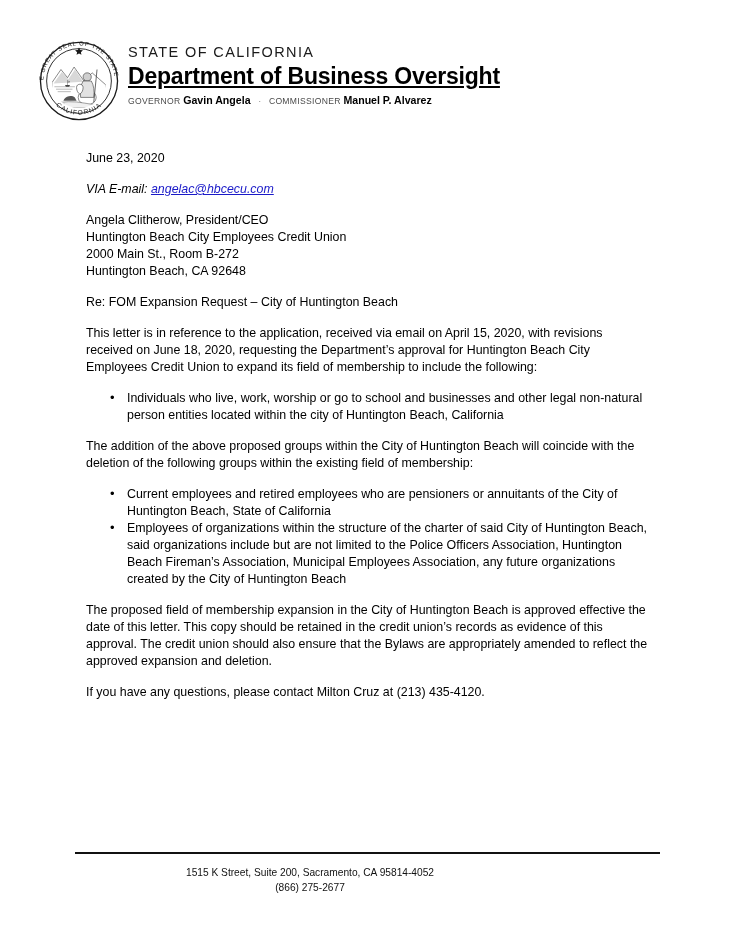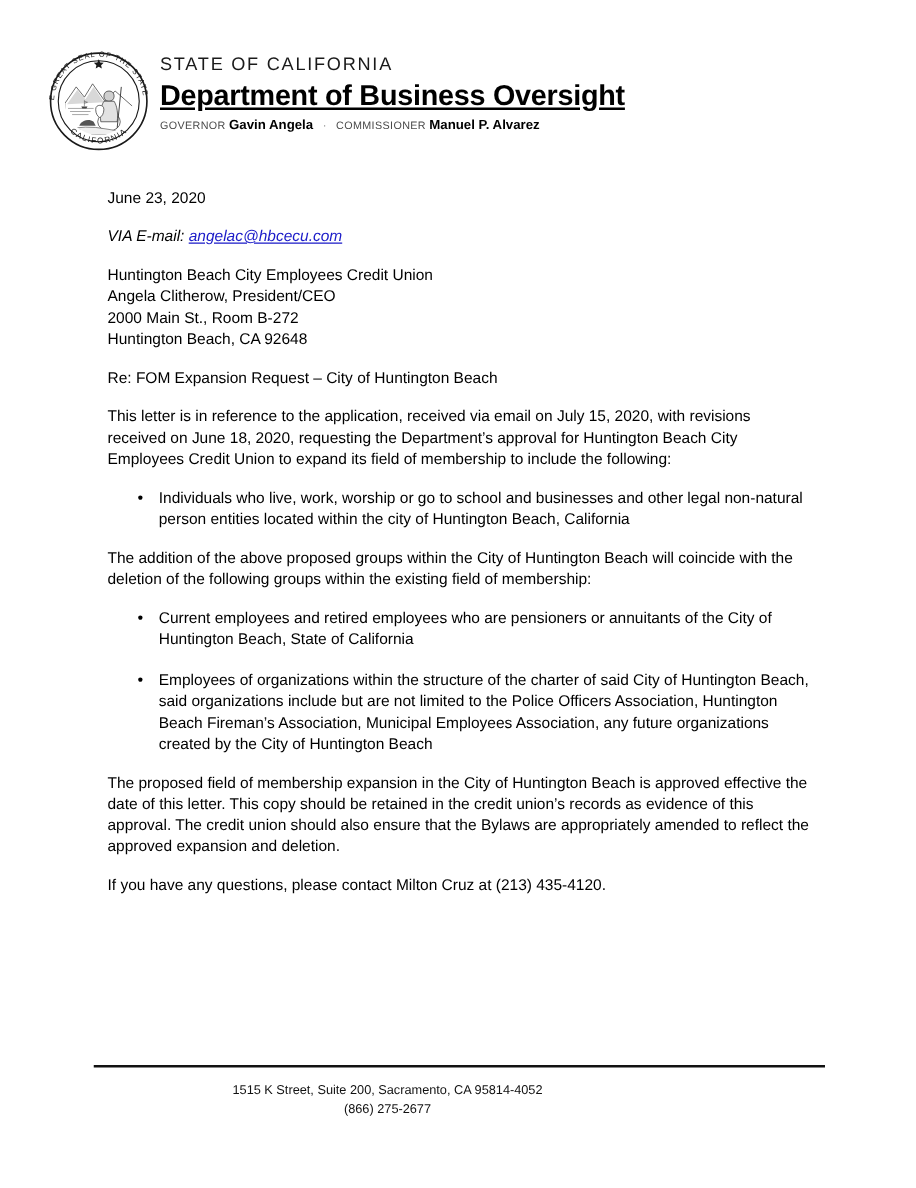"Huntington Beach City Employees Credit" p.addr-line { order: before "Angela Clitherow, President/CEO" -> after "Angela Clitherow, President/CEO" }
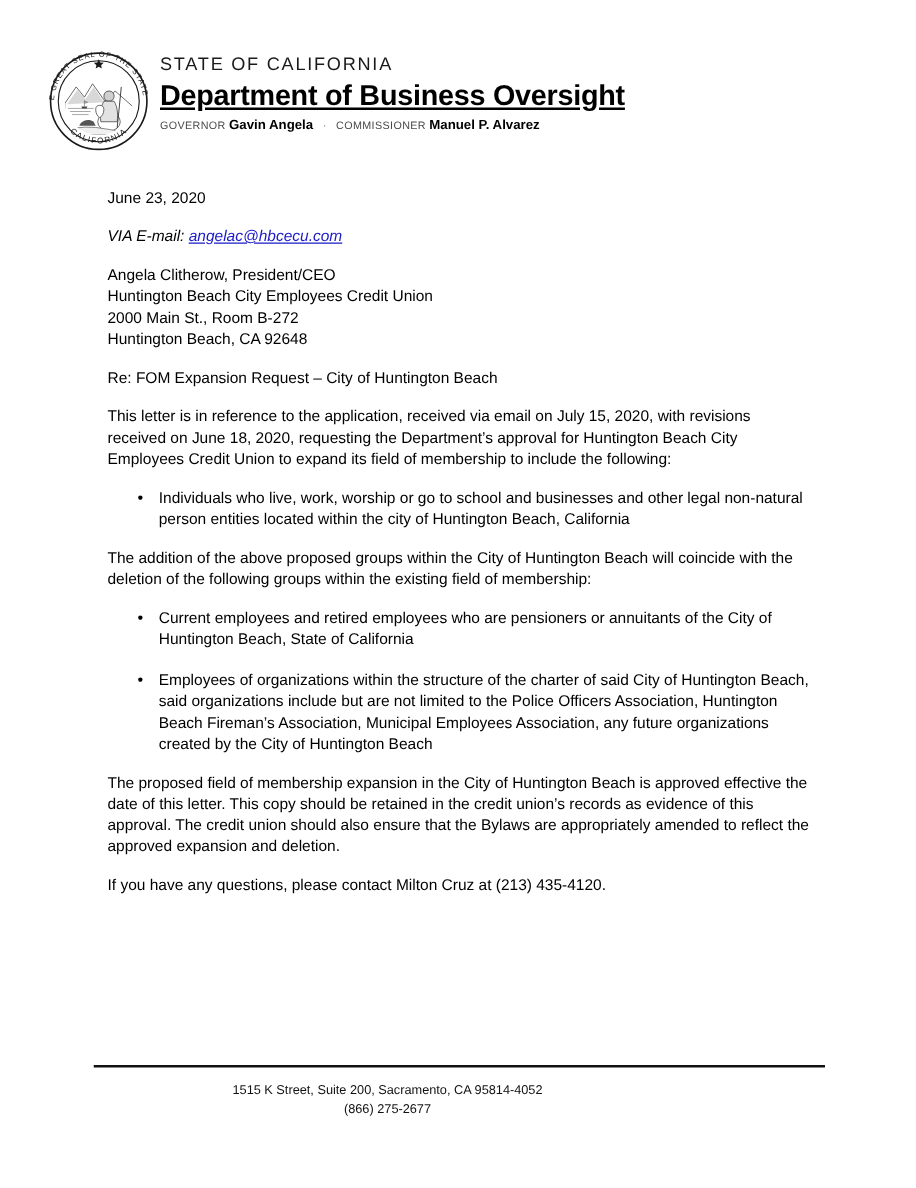"This letter is in reference" p.para { text: July -> April }
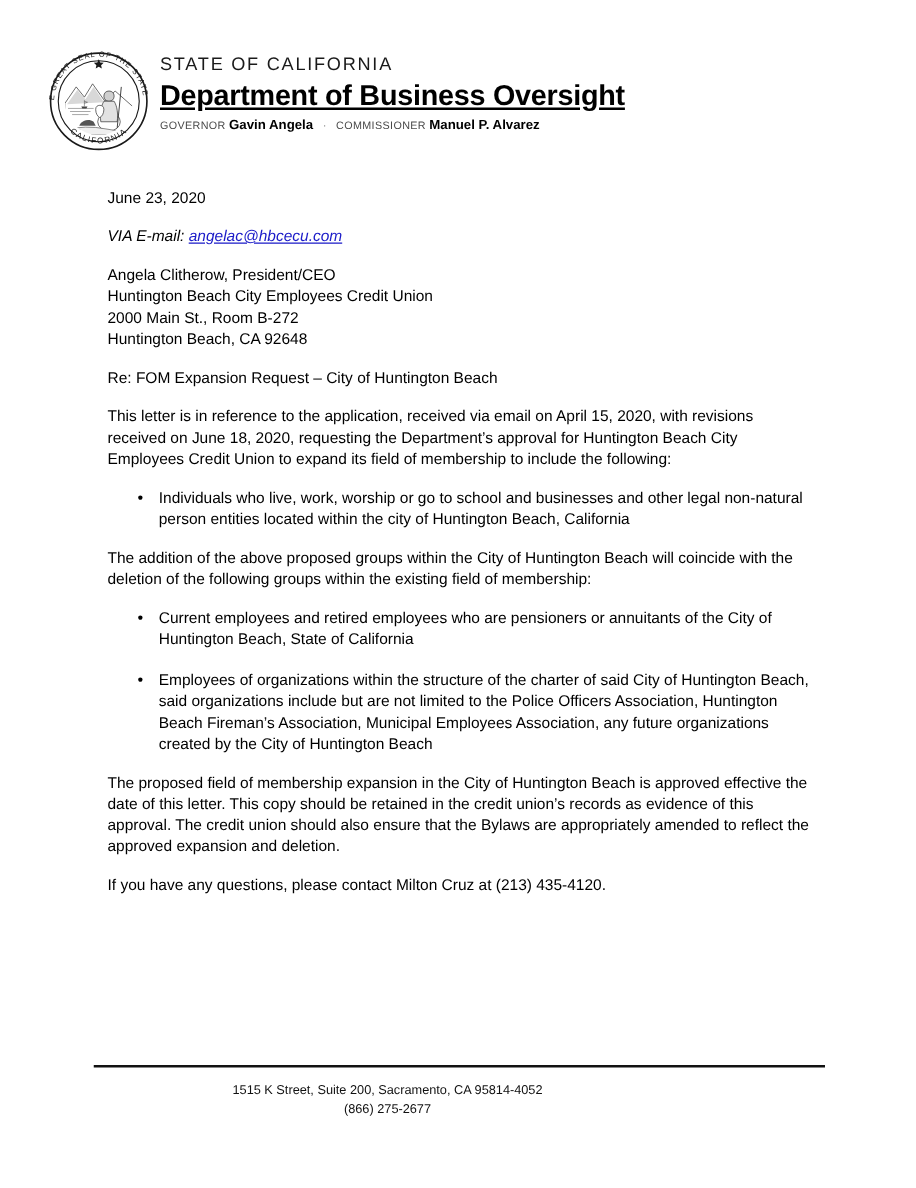"Employees of organizations within the" ul.blist li + li { margin-top: 16px -> 0 }
